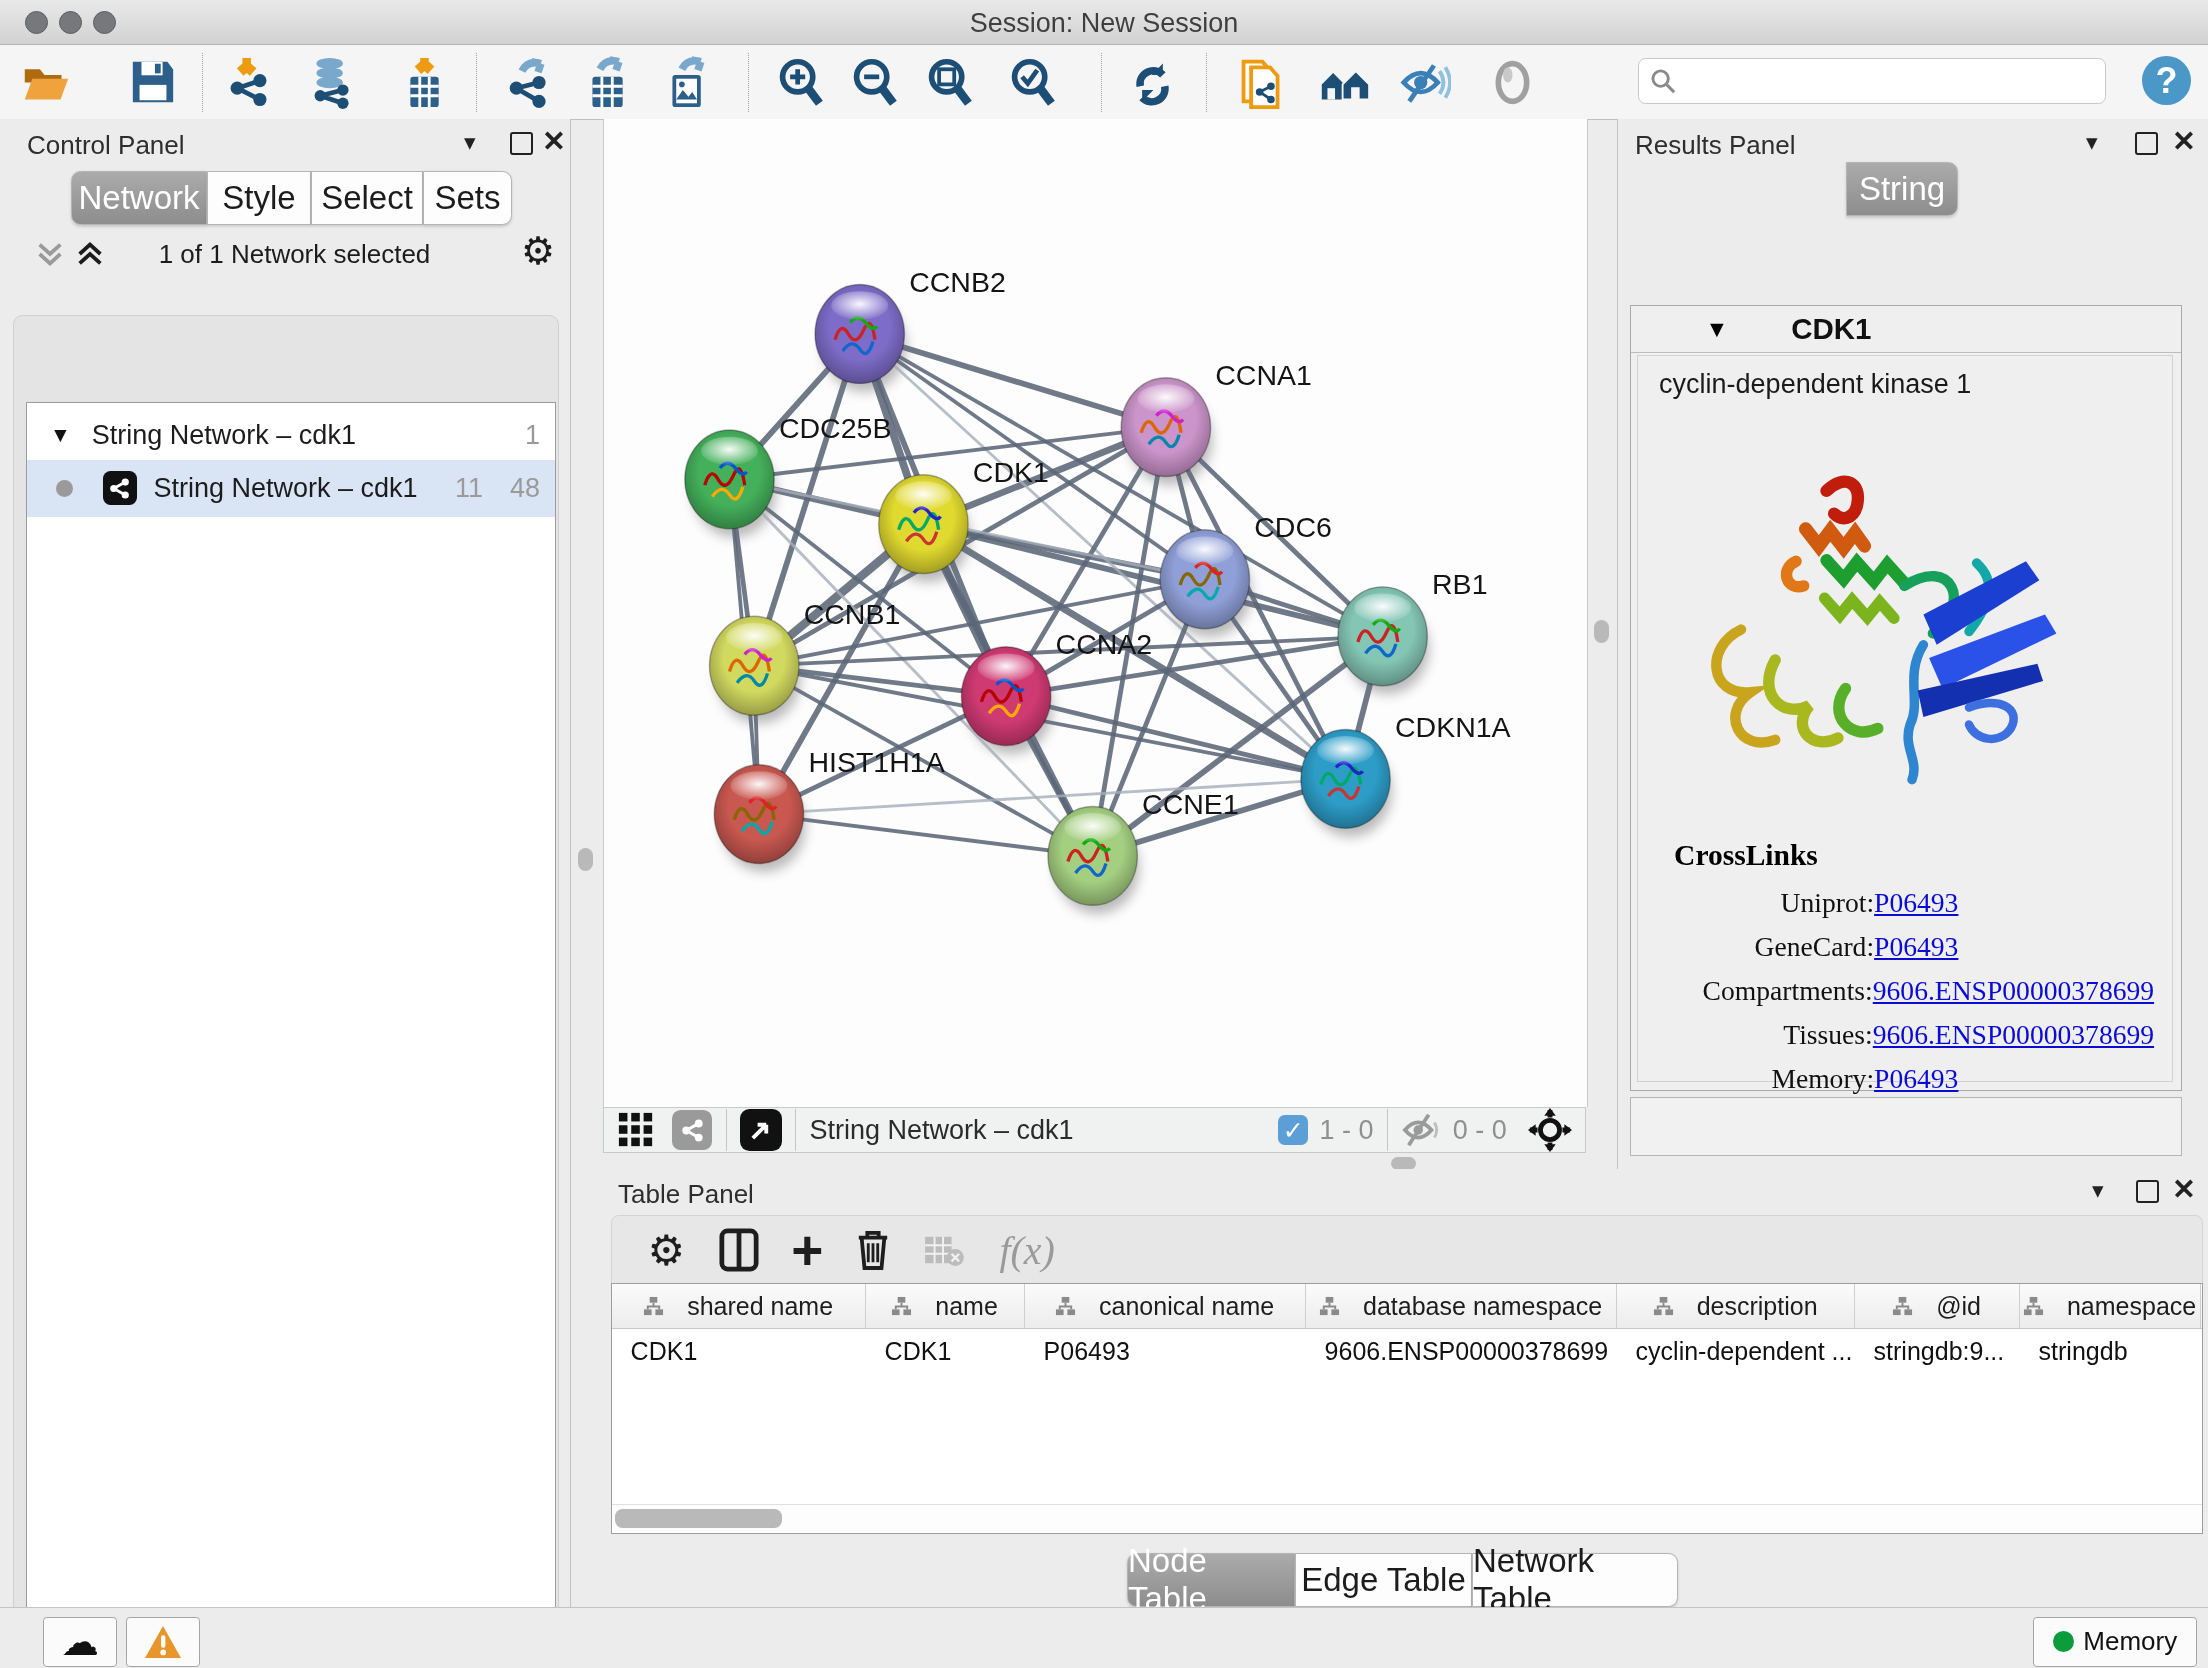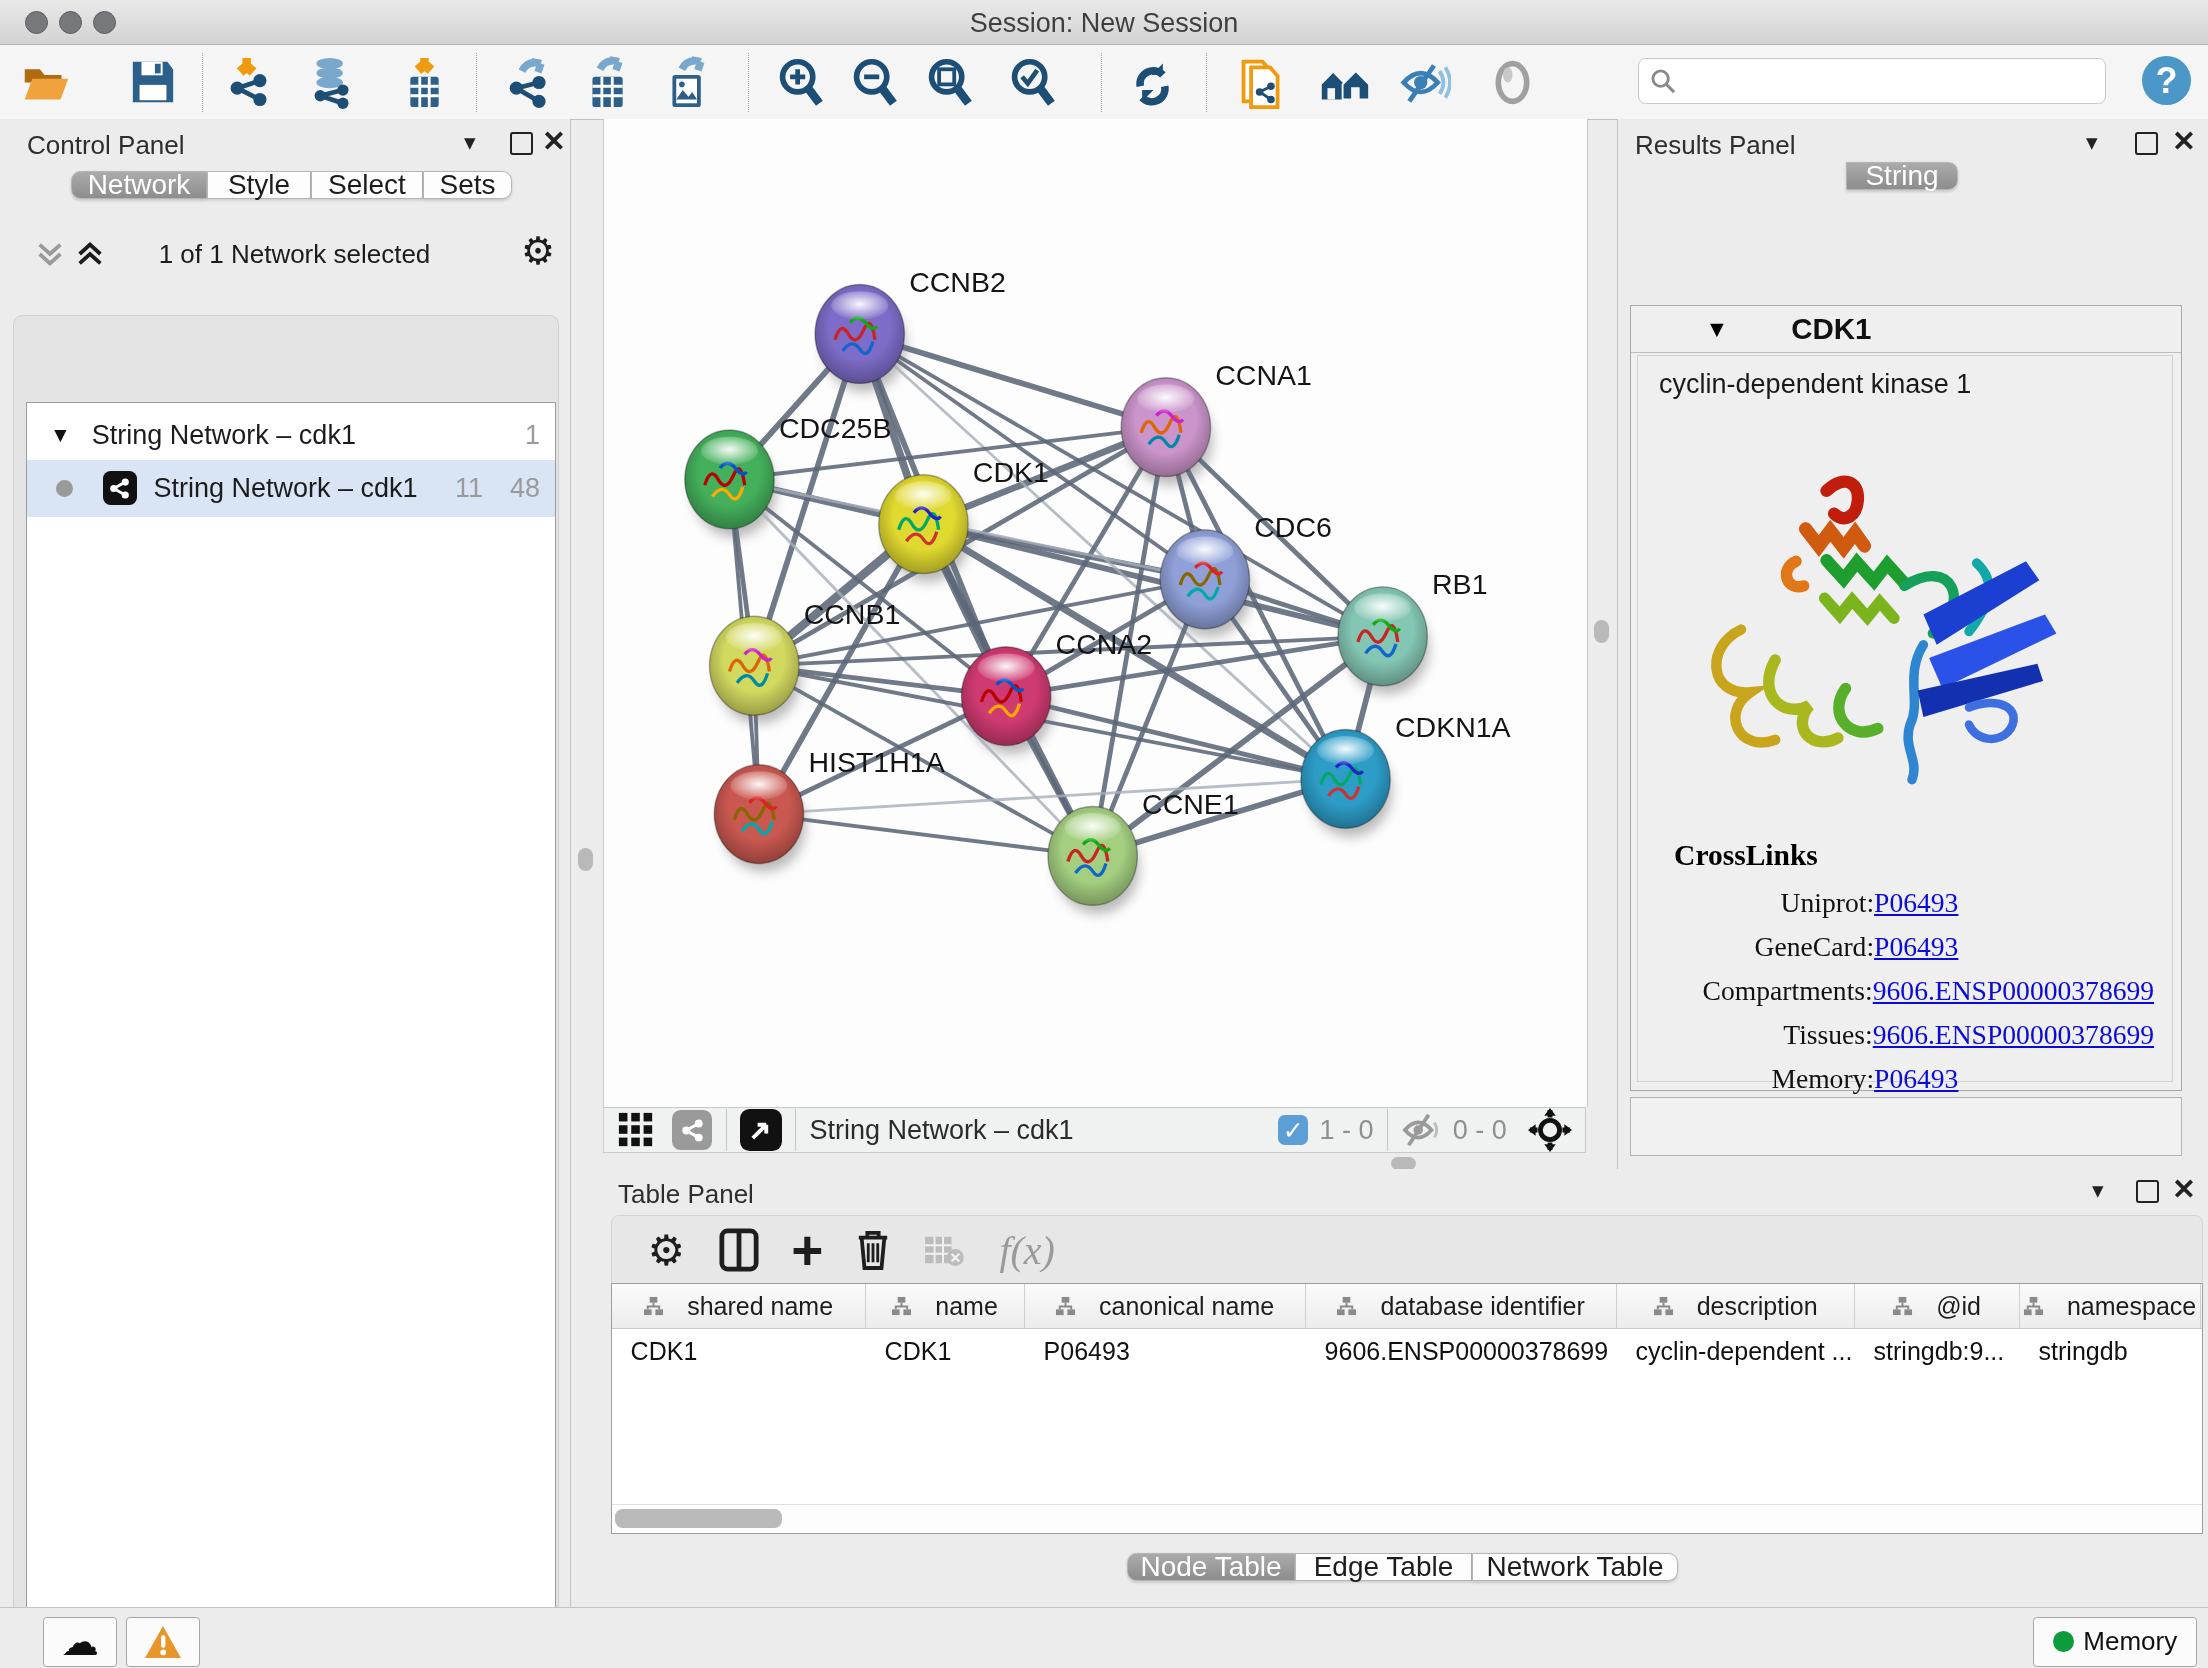"Network" .tab { font-size: 28px -> 33px; height: 28px -> 54px }
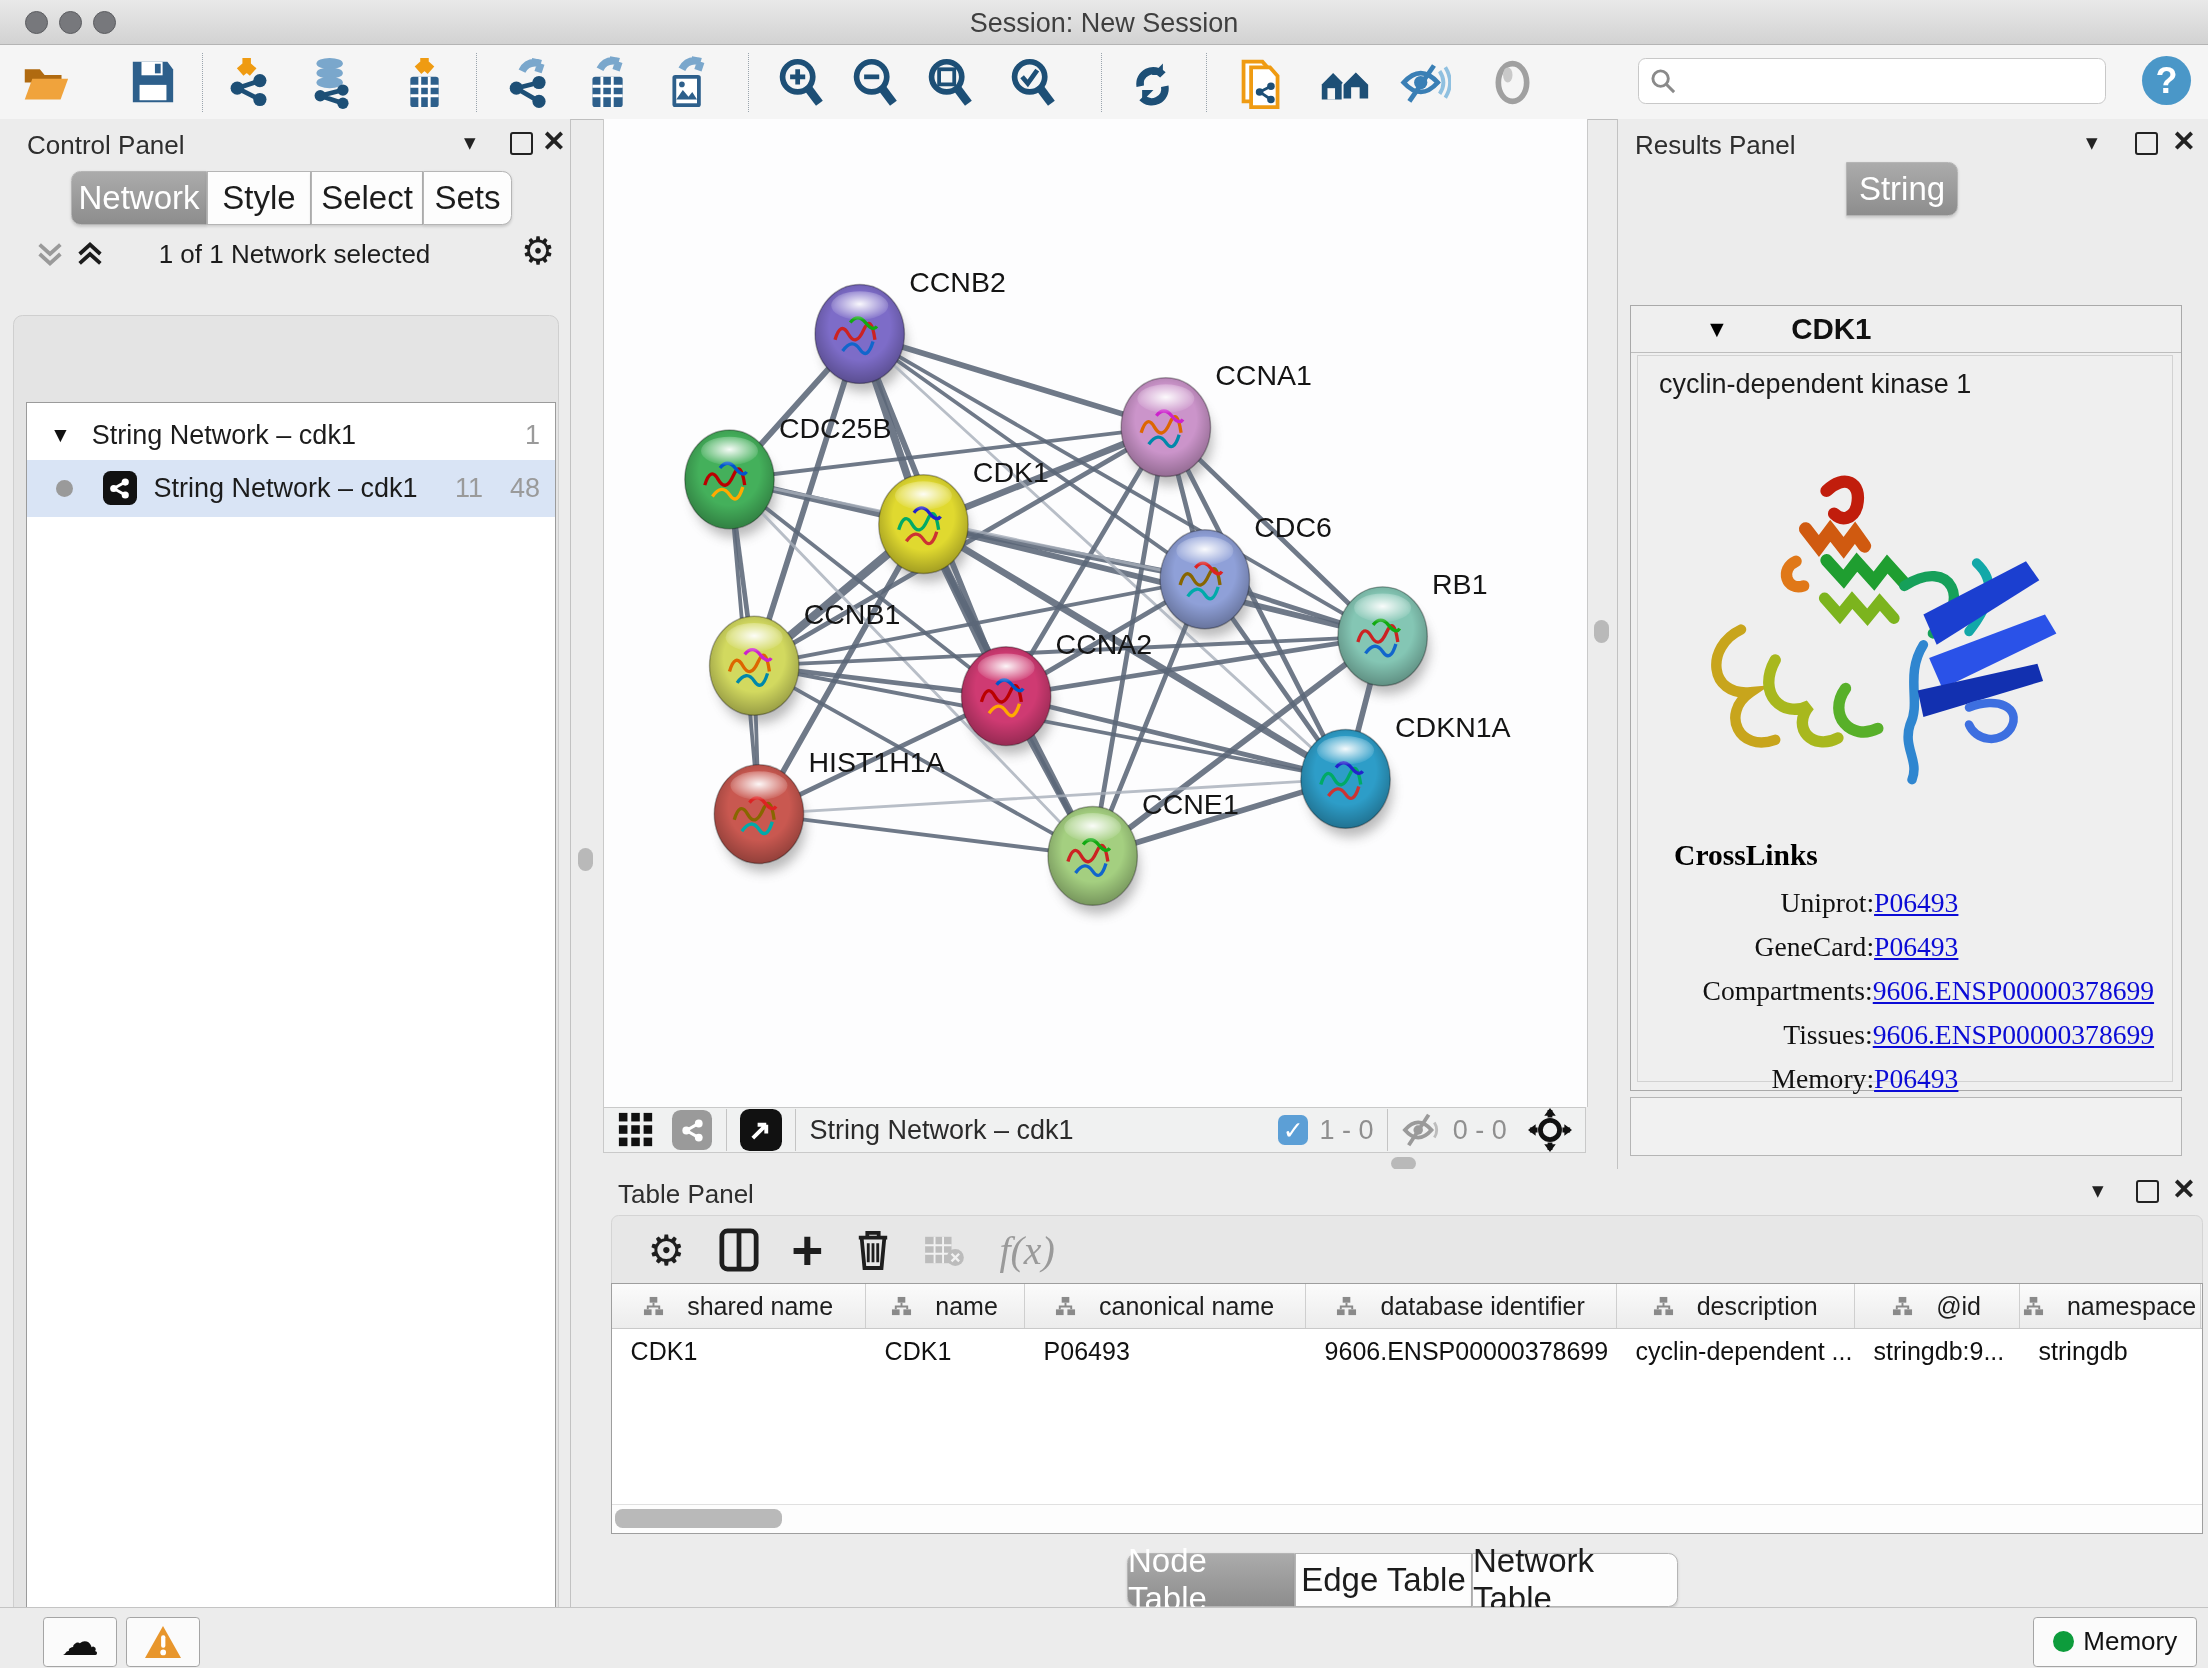"database identifier" span { text: identifier -> namespace }
